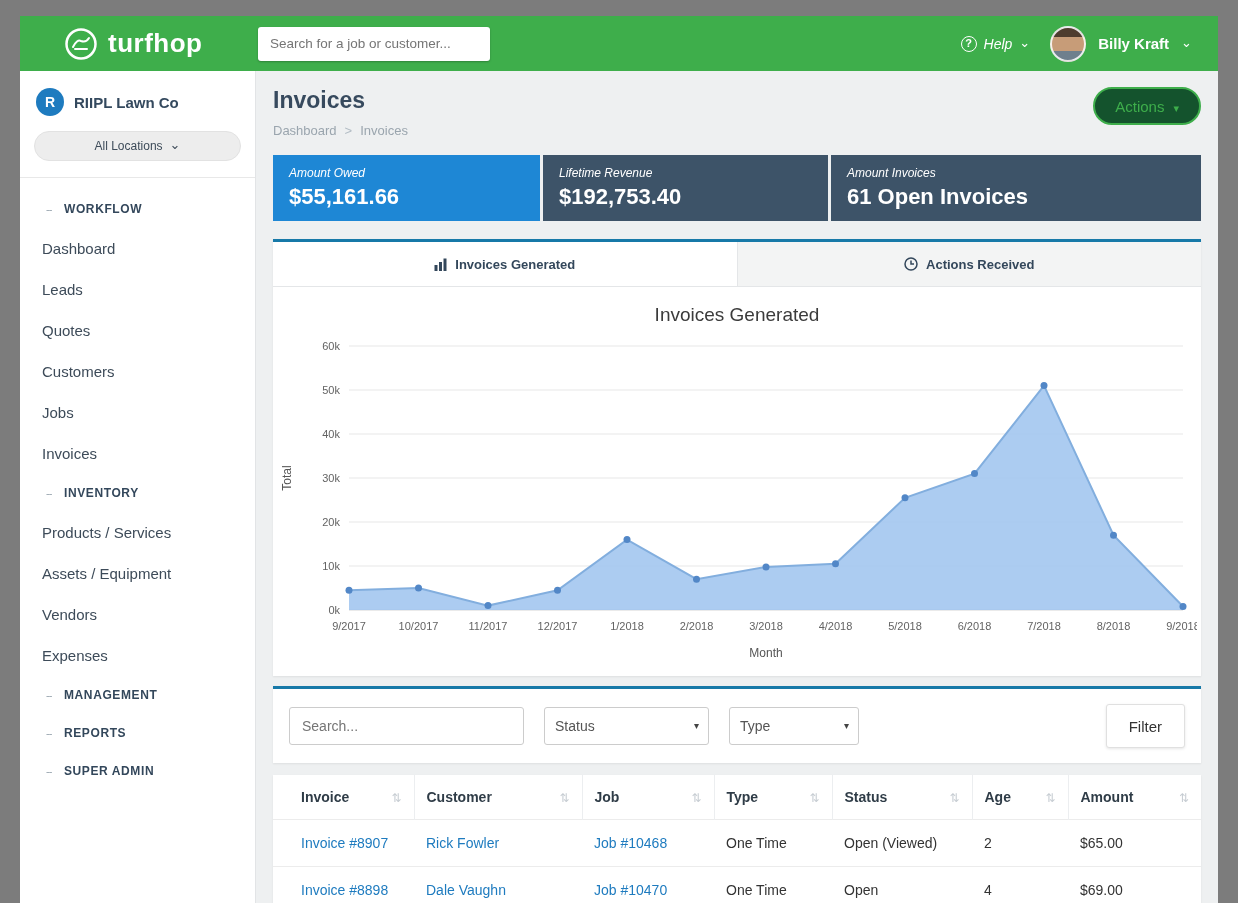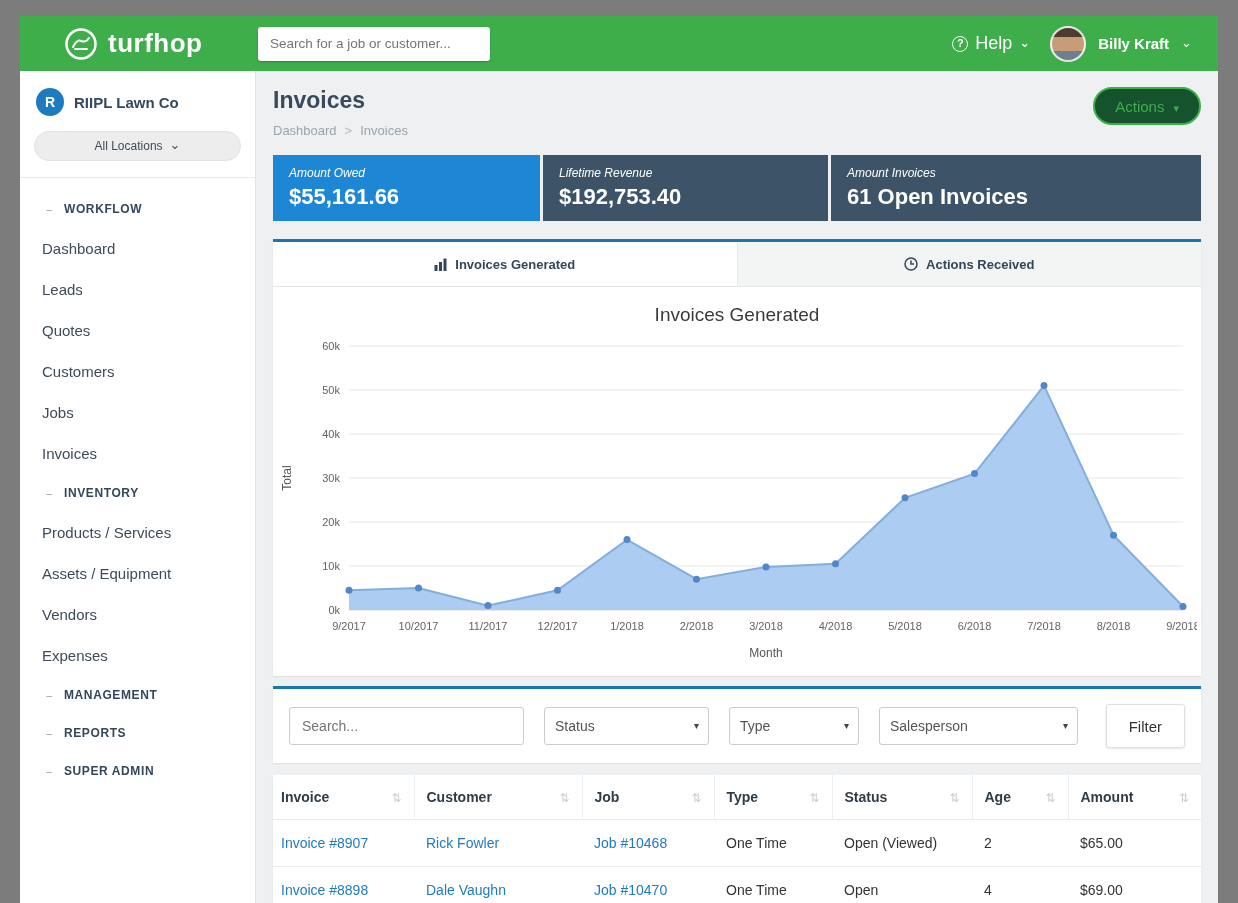"Help" .help-label { font-size: 18px -> 14px; font-style: none -> italic }
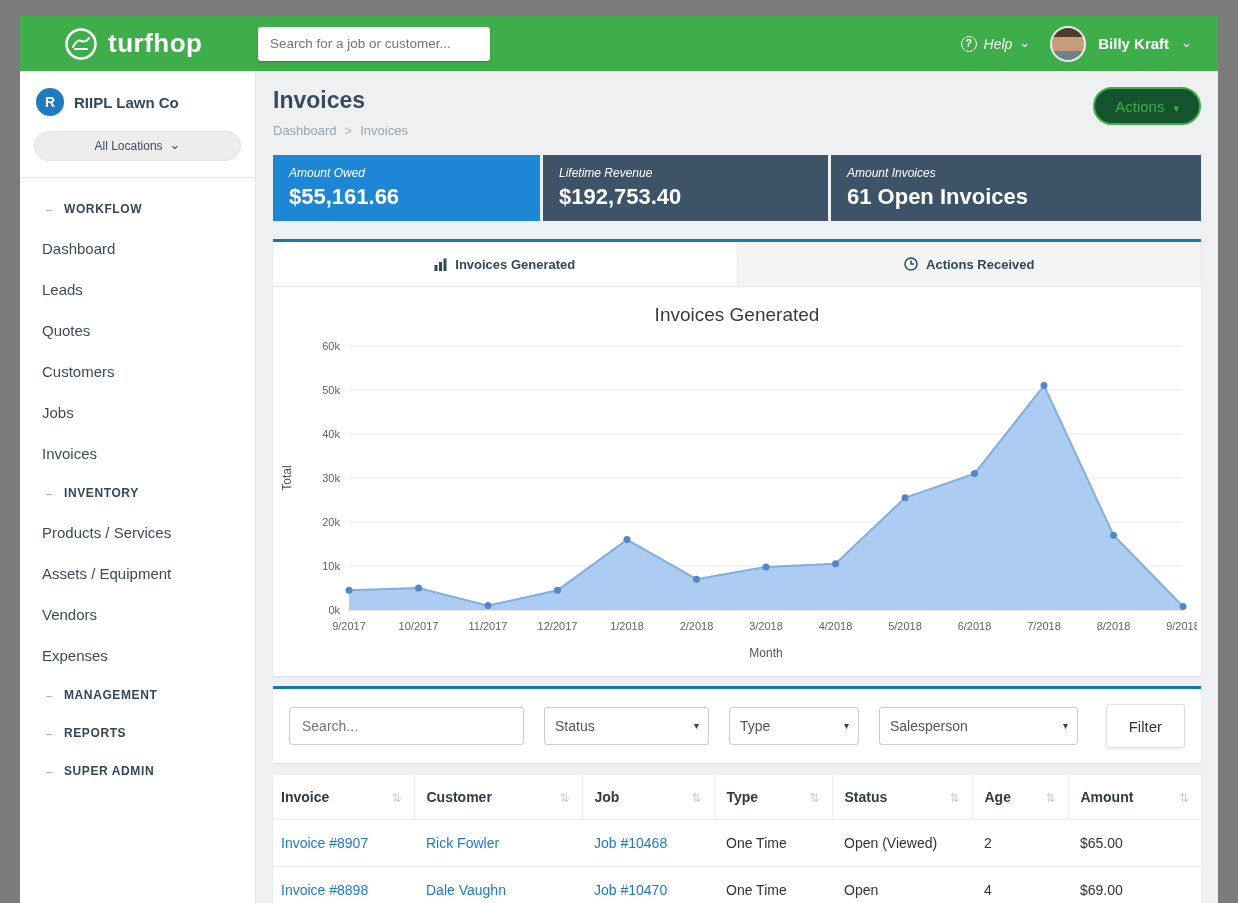"Salesperson" span.selwrap { html: <span> <select> <option>Salesperson</option> </select> </span> -> none }
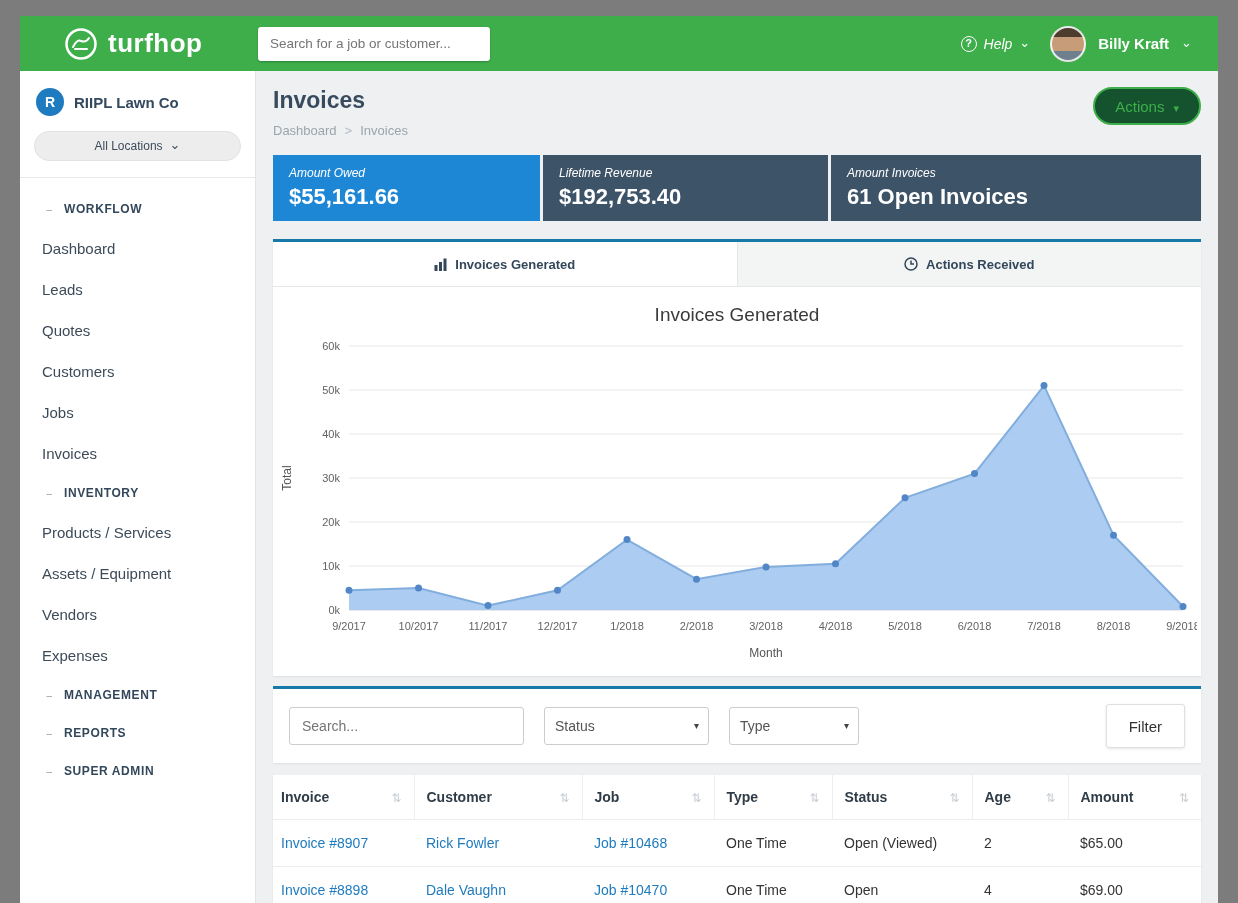"Invoice" th:first-child, td:first-child { padding-left: 8px -> 28px }
